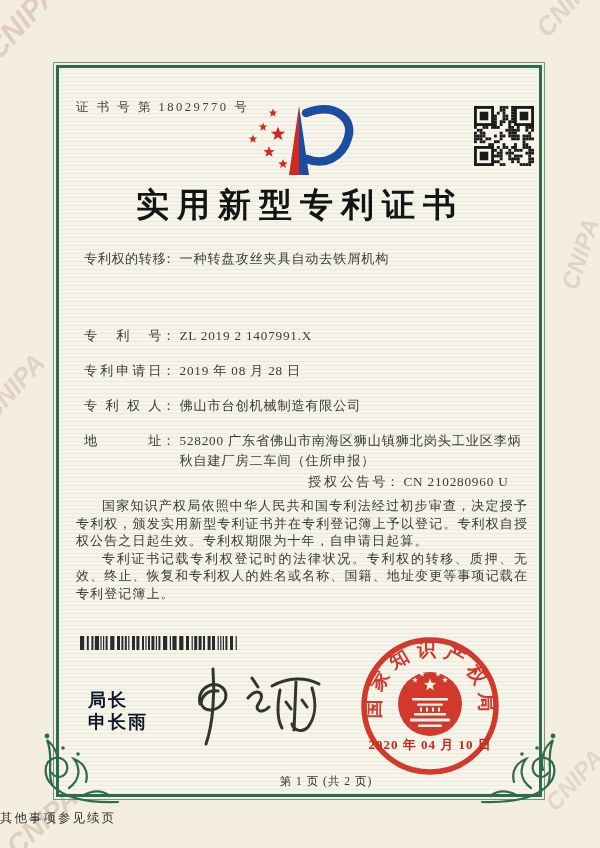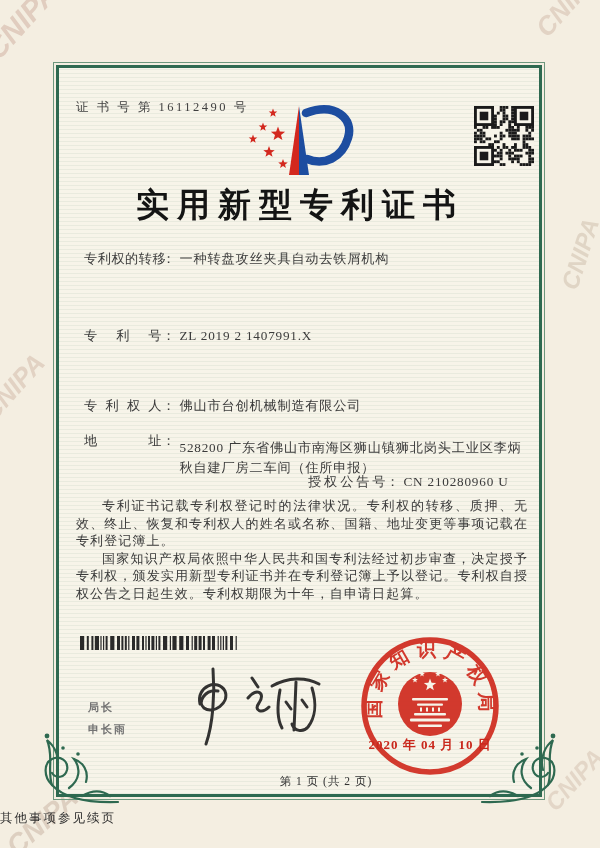"证 书 号 第 16112490" div.cert-no { text: 16112490 -> 18029770 }
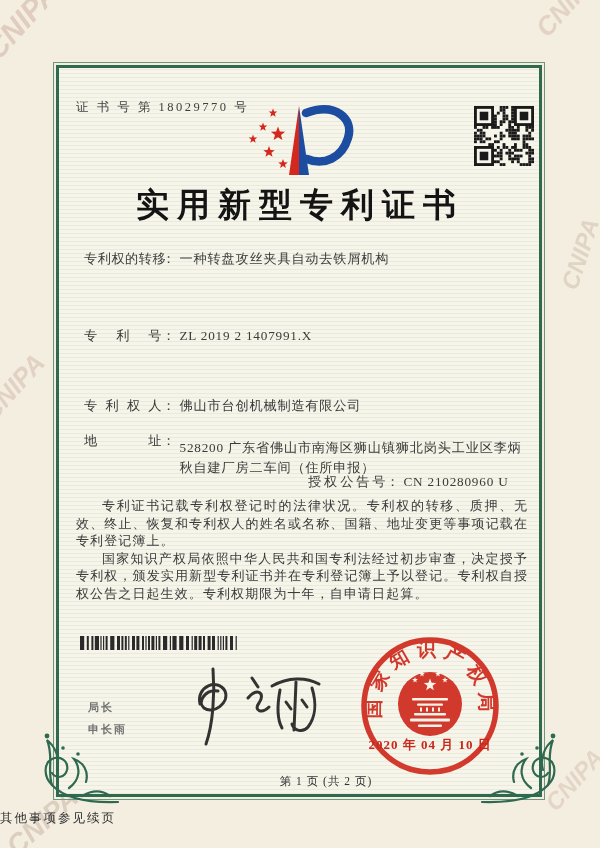"一种转盘攻丝夹具自动去铁屑机构" .fvalue { margin-top: 7px -> none }
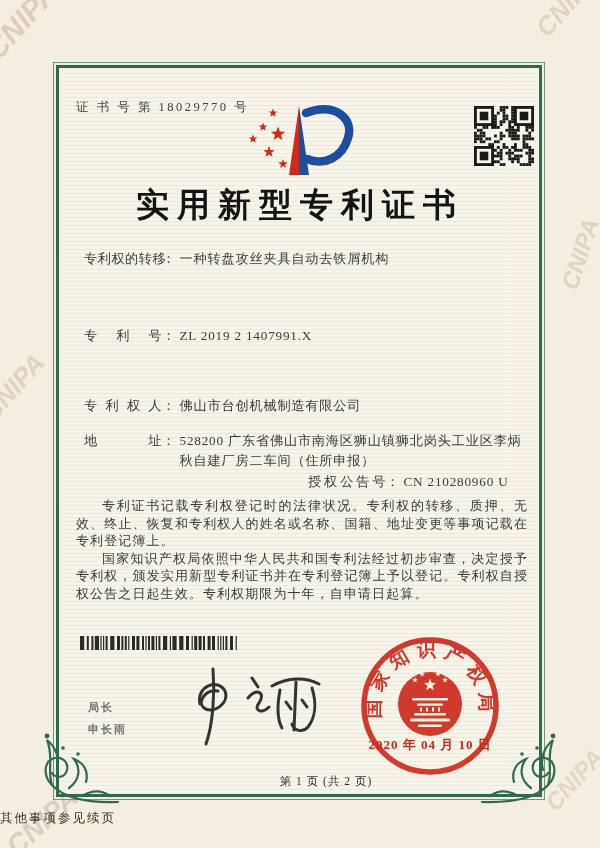"专利申请日： 2019 年 08 月" div.field { html: none -> <div> <span>专利申请日</span><span>：</span> <span>2019 年 08 月 28 日</span> </div> }
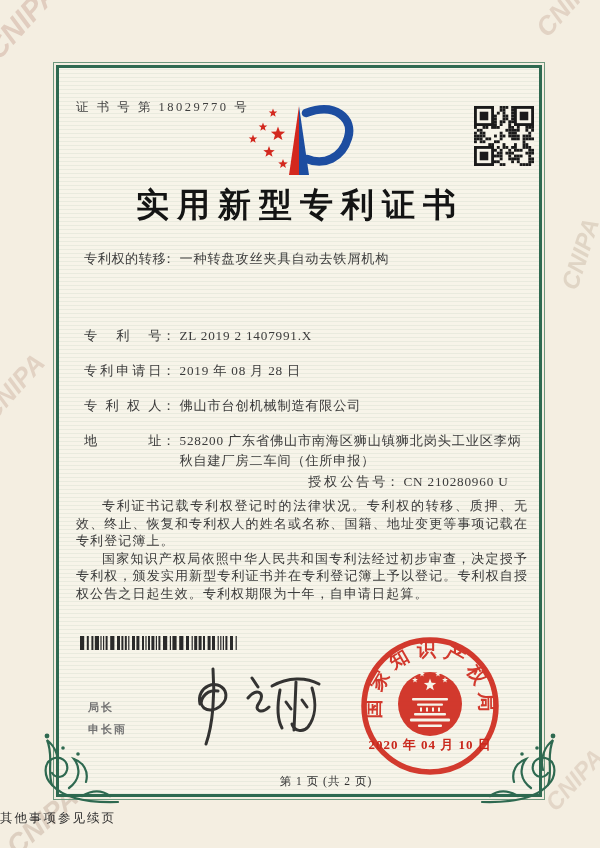"专利证书记载专利权登记时的法律状况。专利权的转移、质押、无效、终止、恢复和专利权" p { order: before "国家知识产权局依照中华人民共和国专利法经过初步审查，决定授予专利权，颁发实用新型" -> after "国家知识产权局依照中华人民共和国专利法经过初步审查，决定授予专利权，颁发实用新型" }
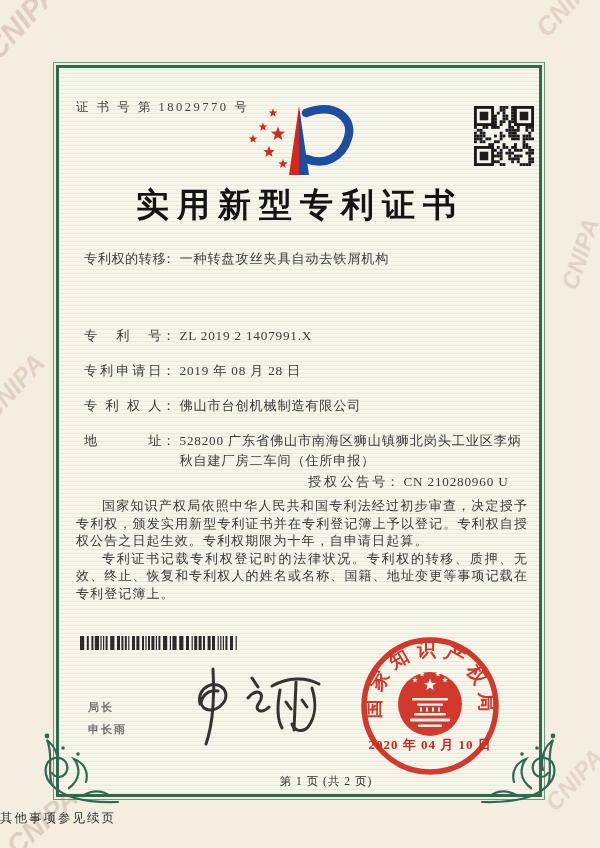"局长" .sign-title,.sign-name { color: #737373 -> #0f172a; font-size: 11px -> 18px; margin-top: 12px -> none }
